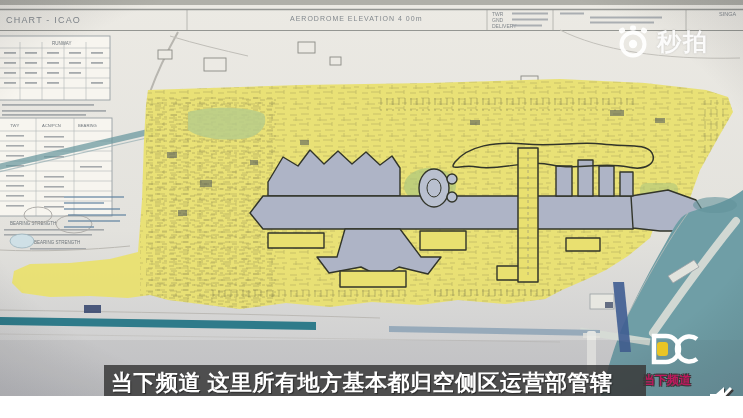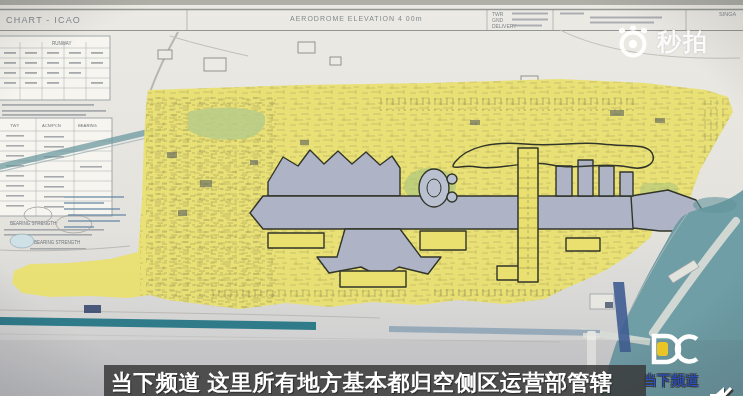"当下频道" #channel-name { color: #1d4ed8 -> #be185d; font-size: 14px -> 12px; font-weight: 400 -> 700 }
